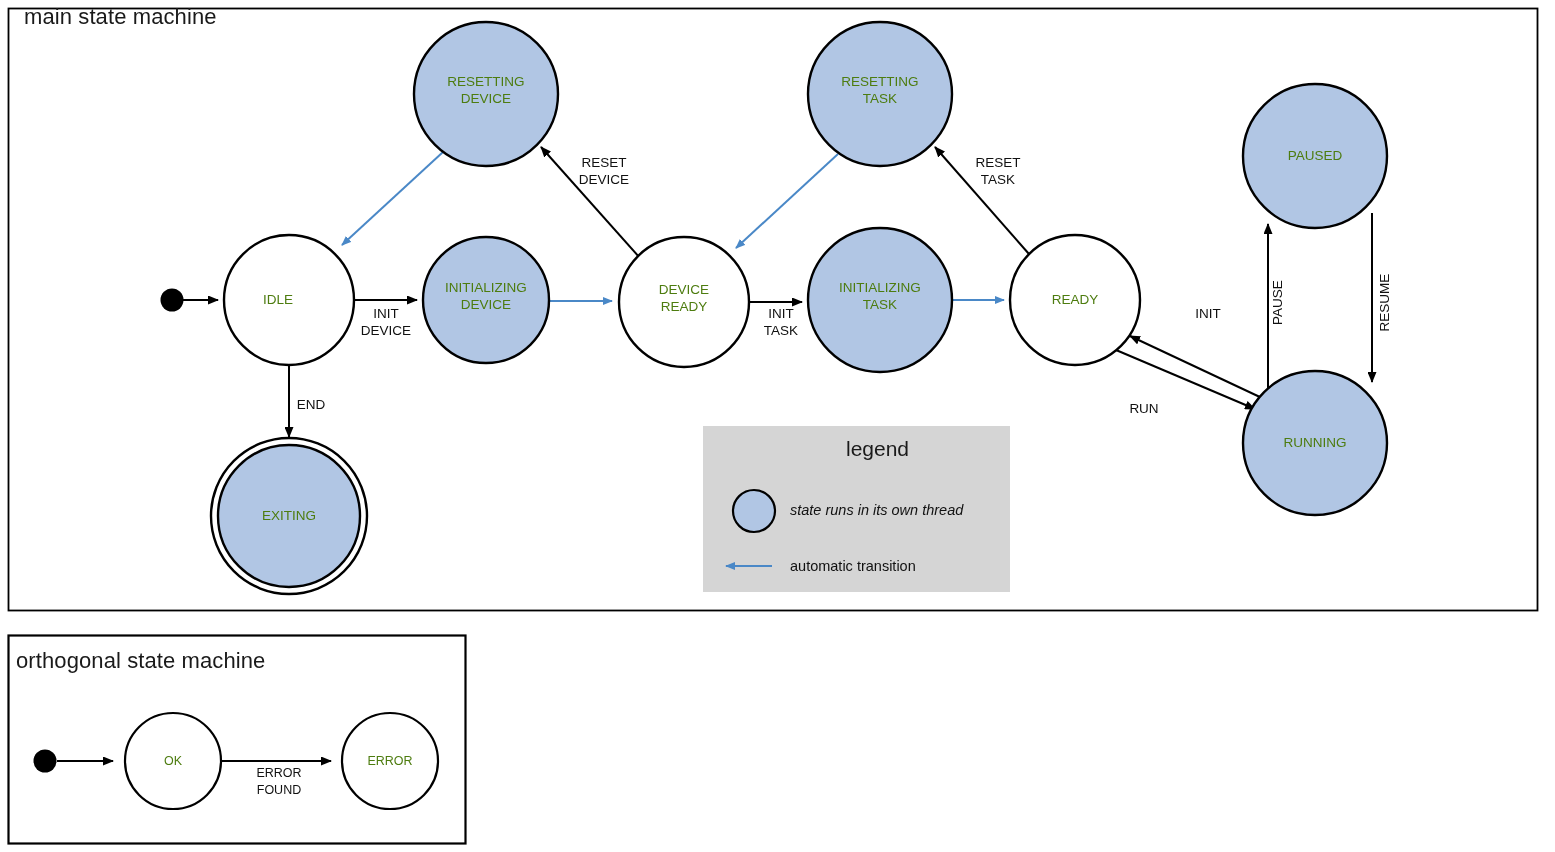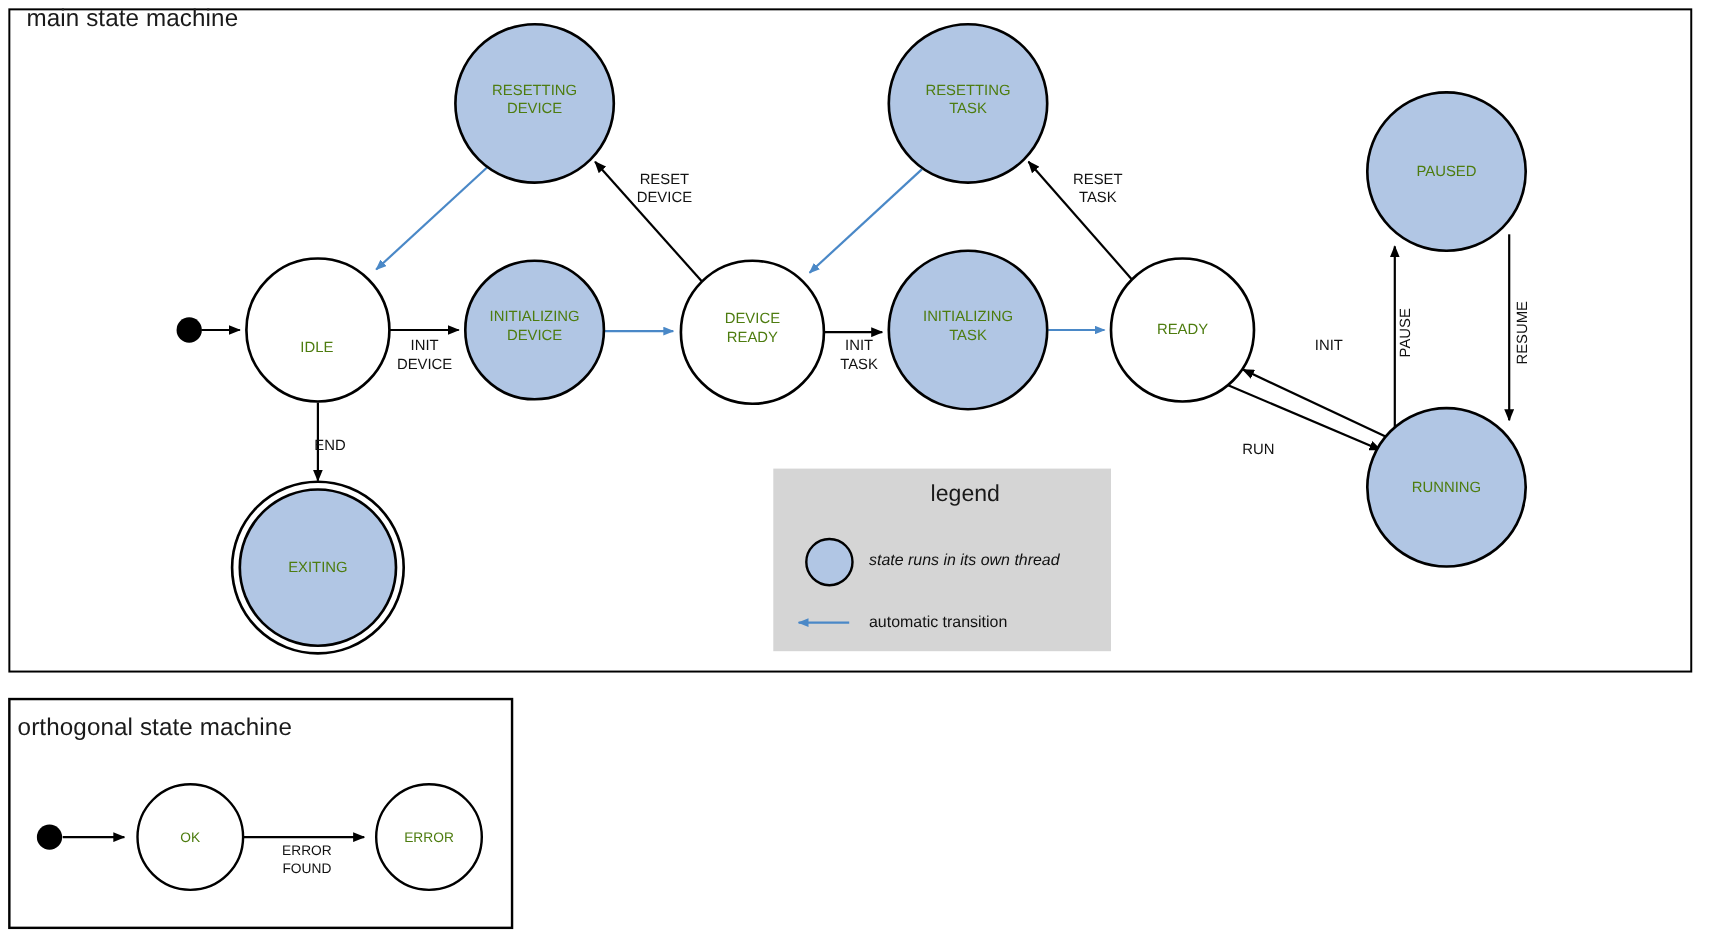"IDLE" div.state-label { left: 188px -> 178px; margin-top: 16px -> none }
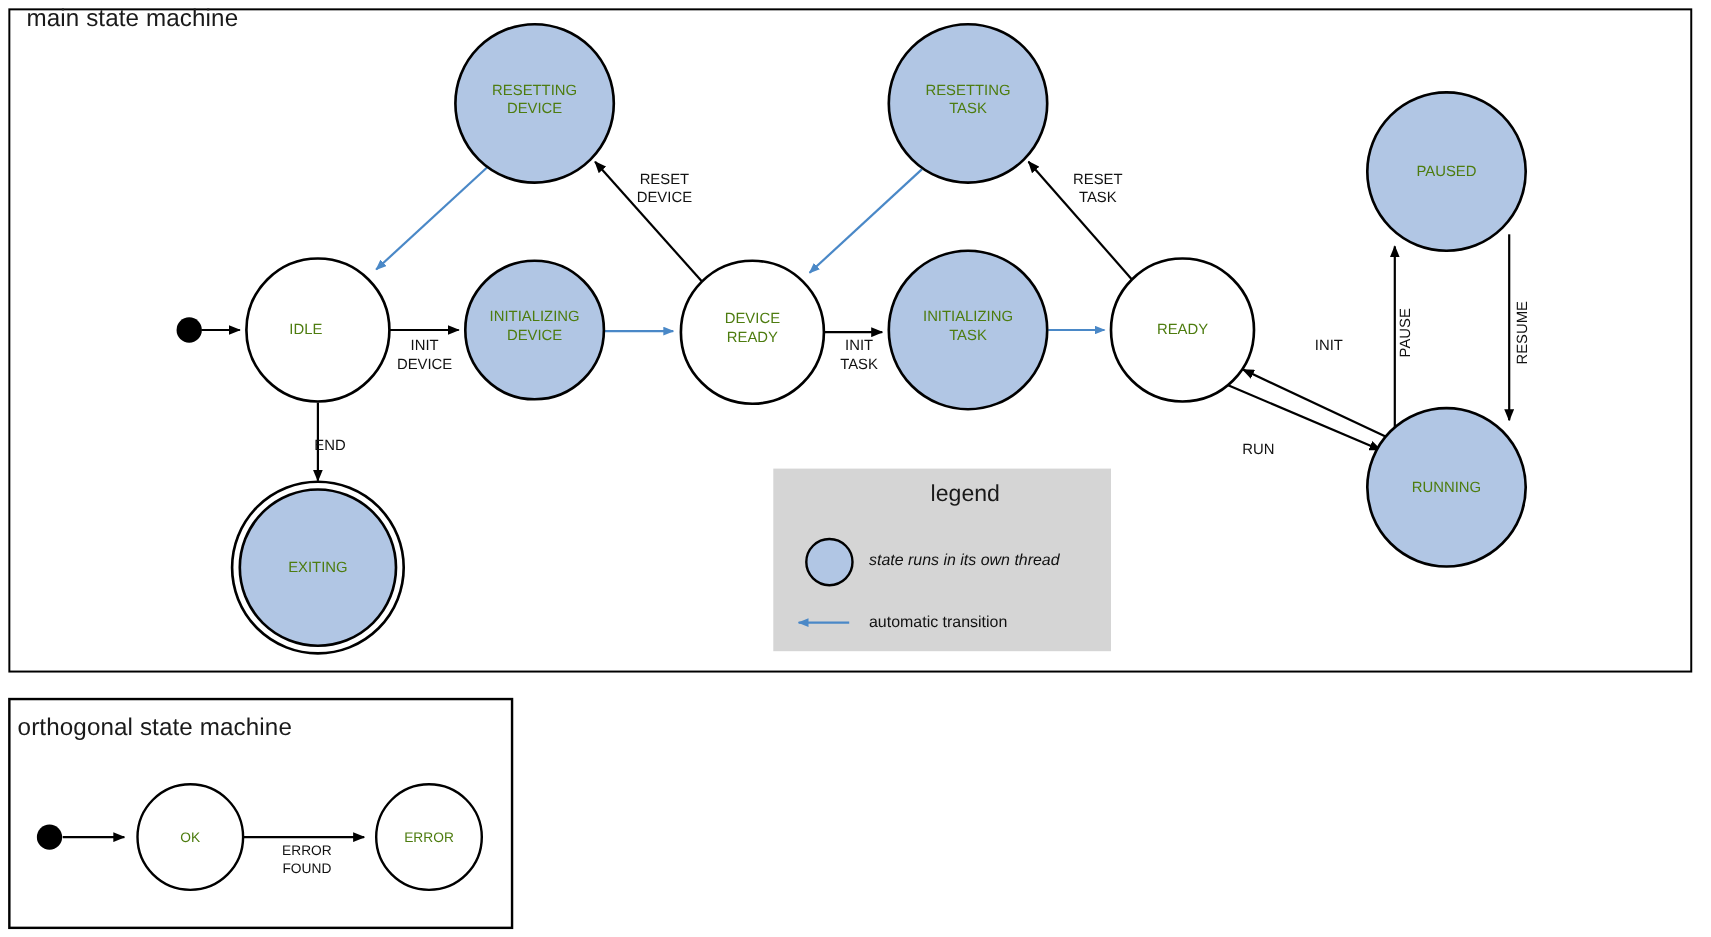"END" div.edge-label { left: 250px -> 261px }
